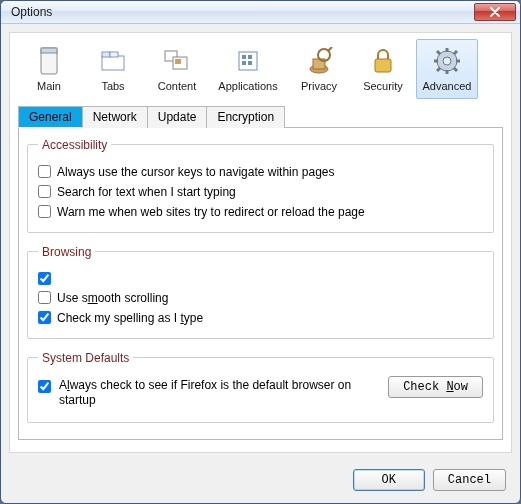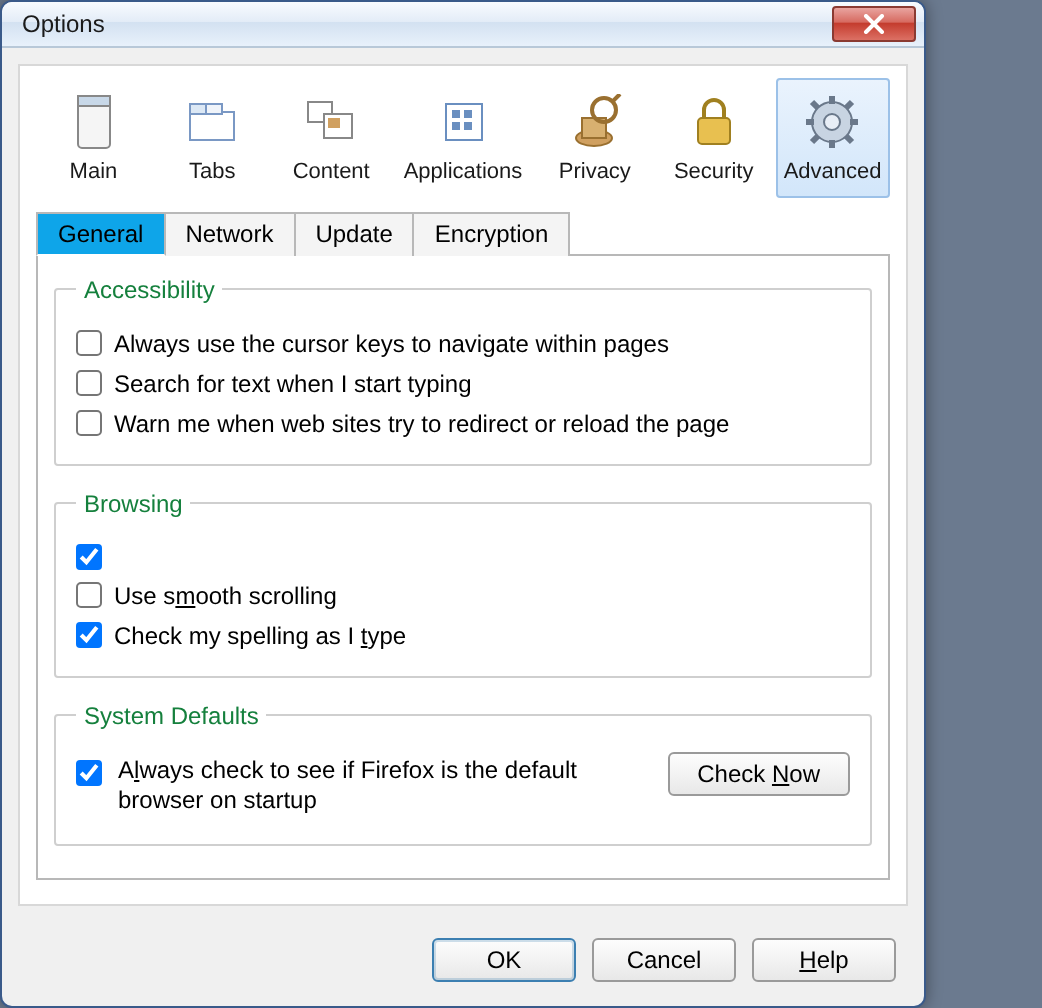"Options" .window { width: 463px -> 521px }
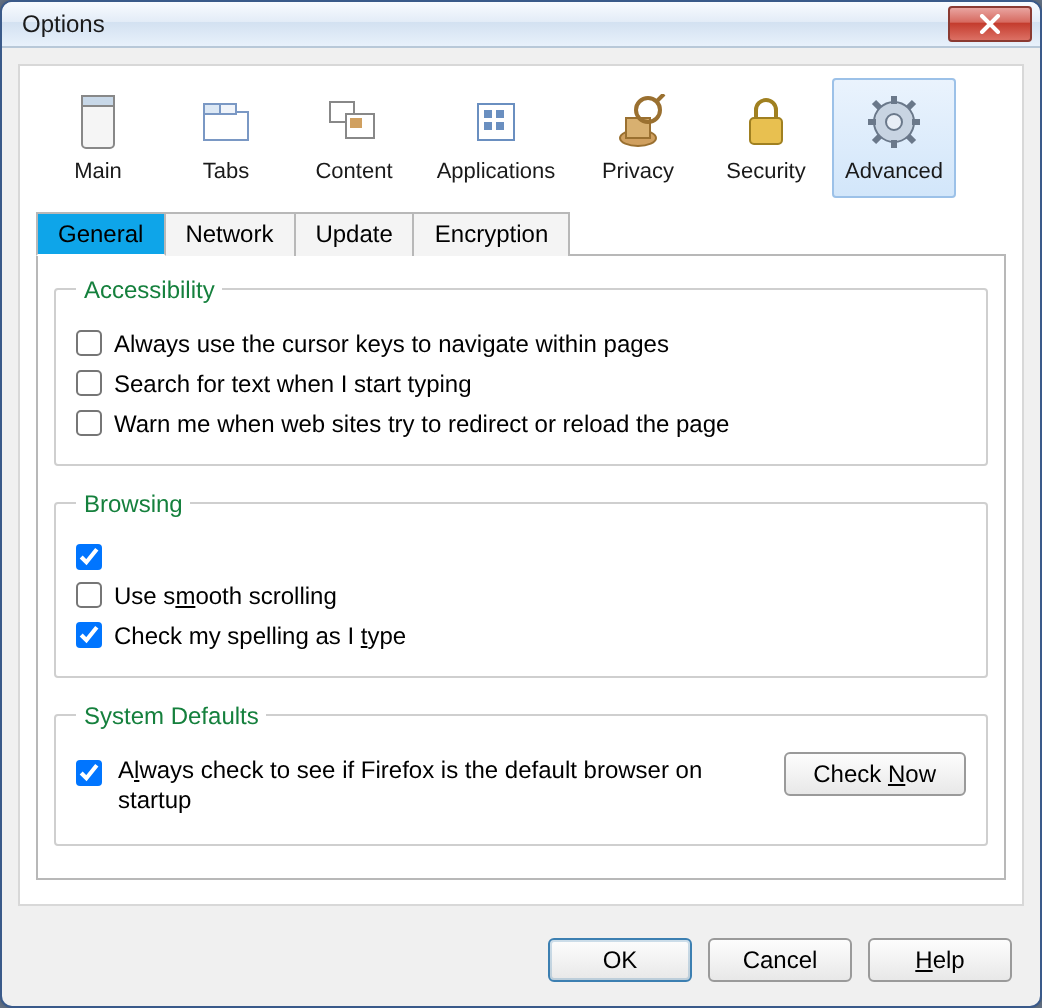"Accessibility" legend { color: #15803d -> #7f1d1d }
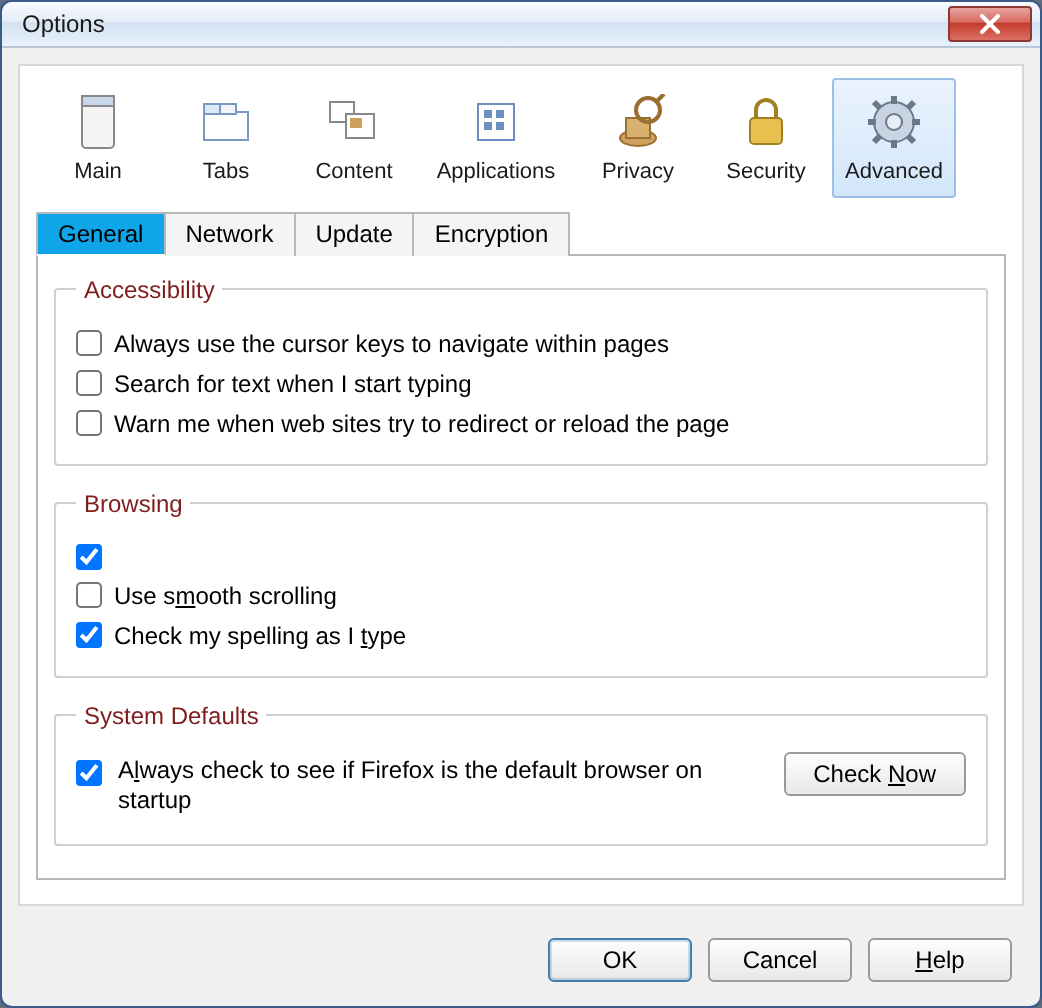"Check Now" .btn { font-family: Liberation Sans, sans-serif -> Liberation Mono, monospace }
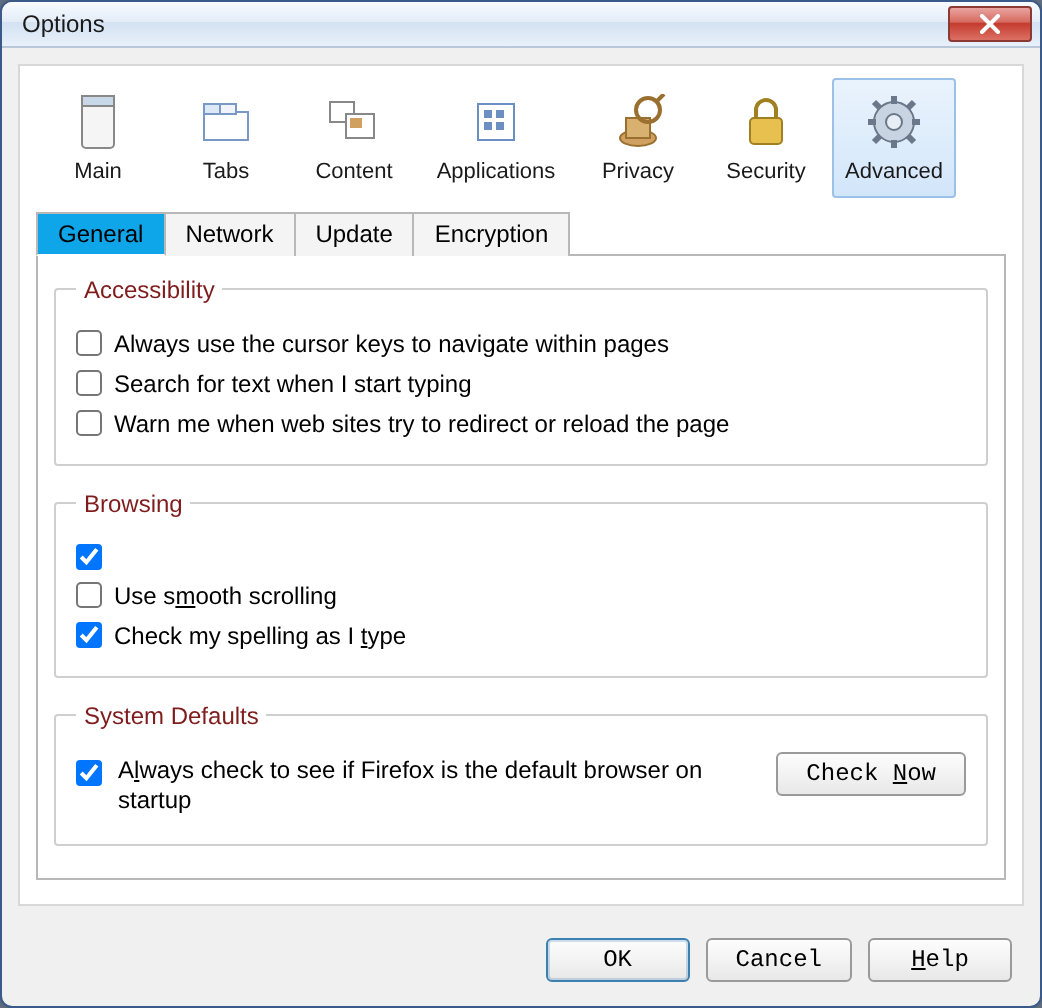"Help" button.btn { html: <button><span>H</span><span>elp</span></button> -> none }
